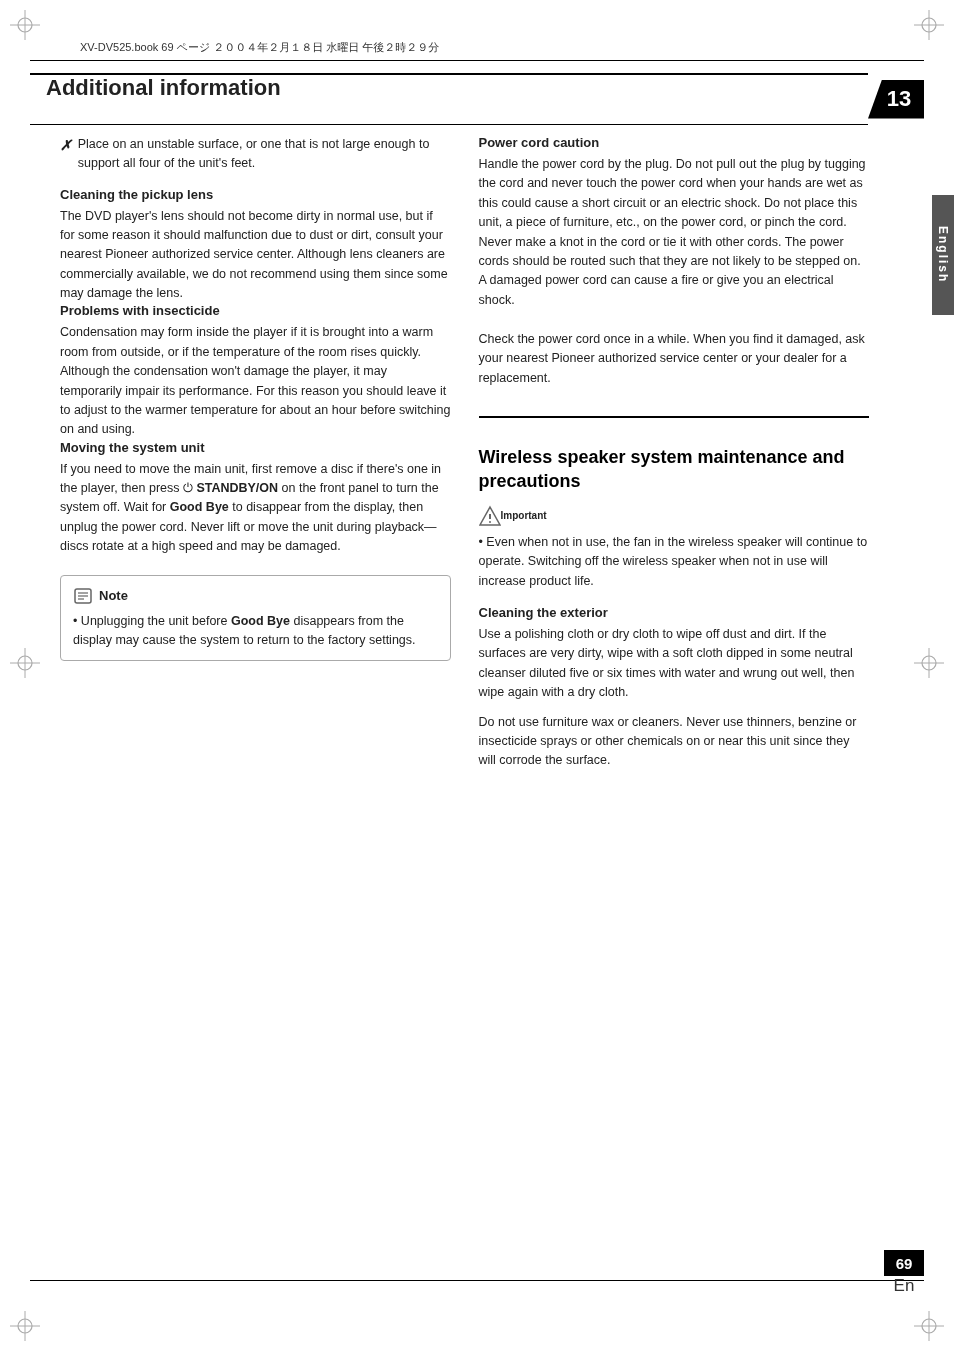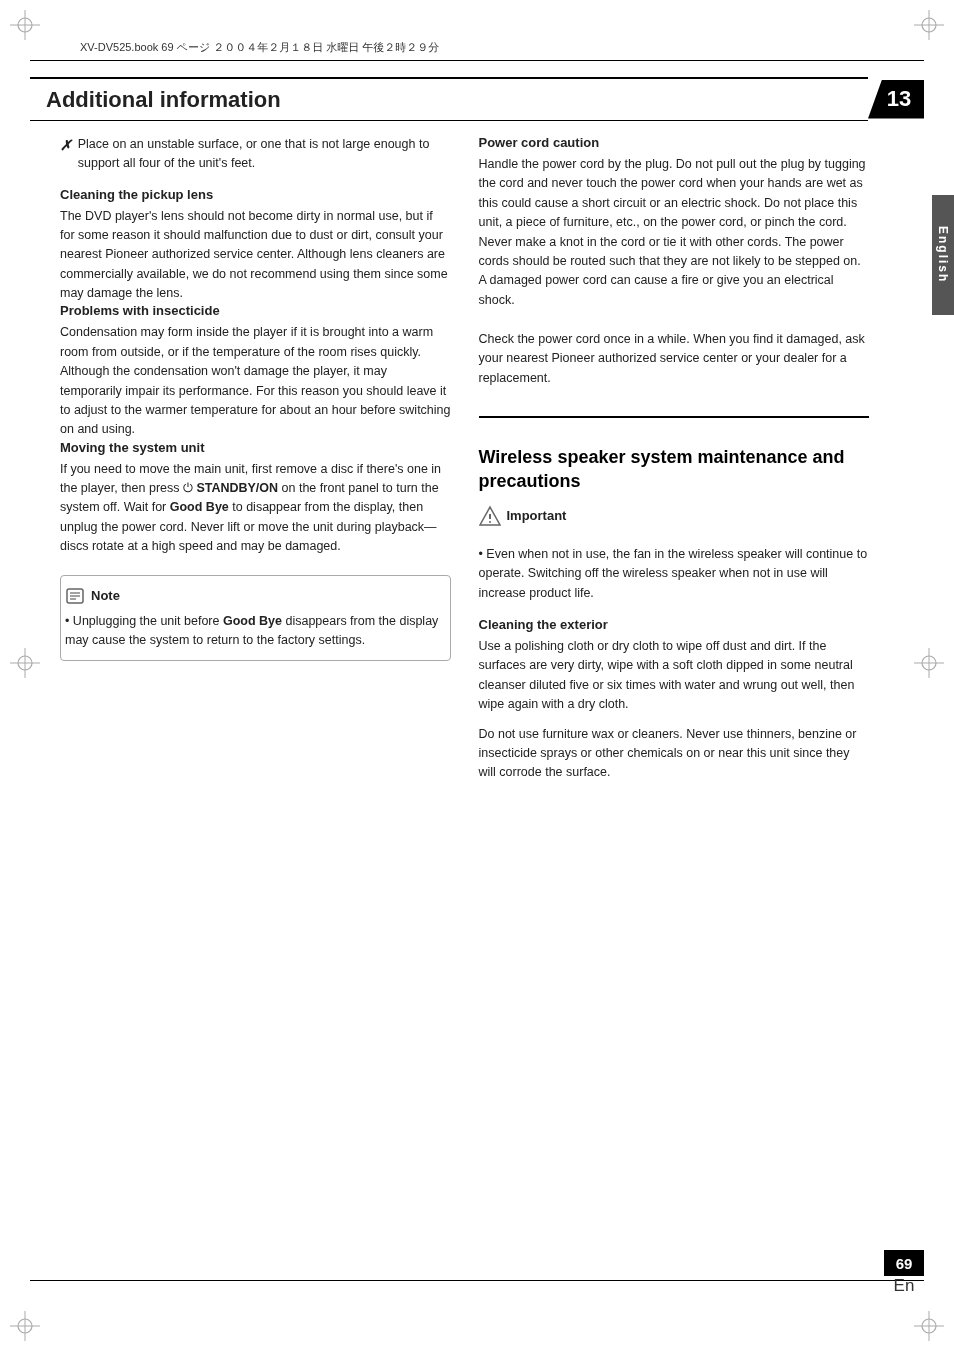"Additional information" div { align-items: center -> flex-start; height: 44px -> 52px }
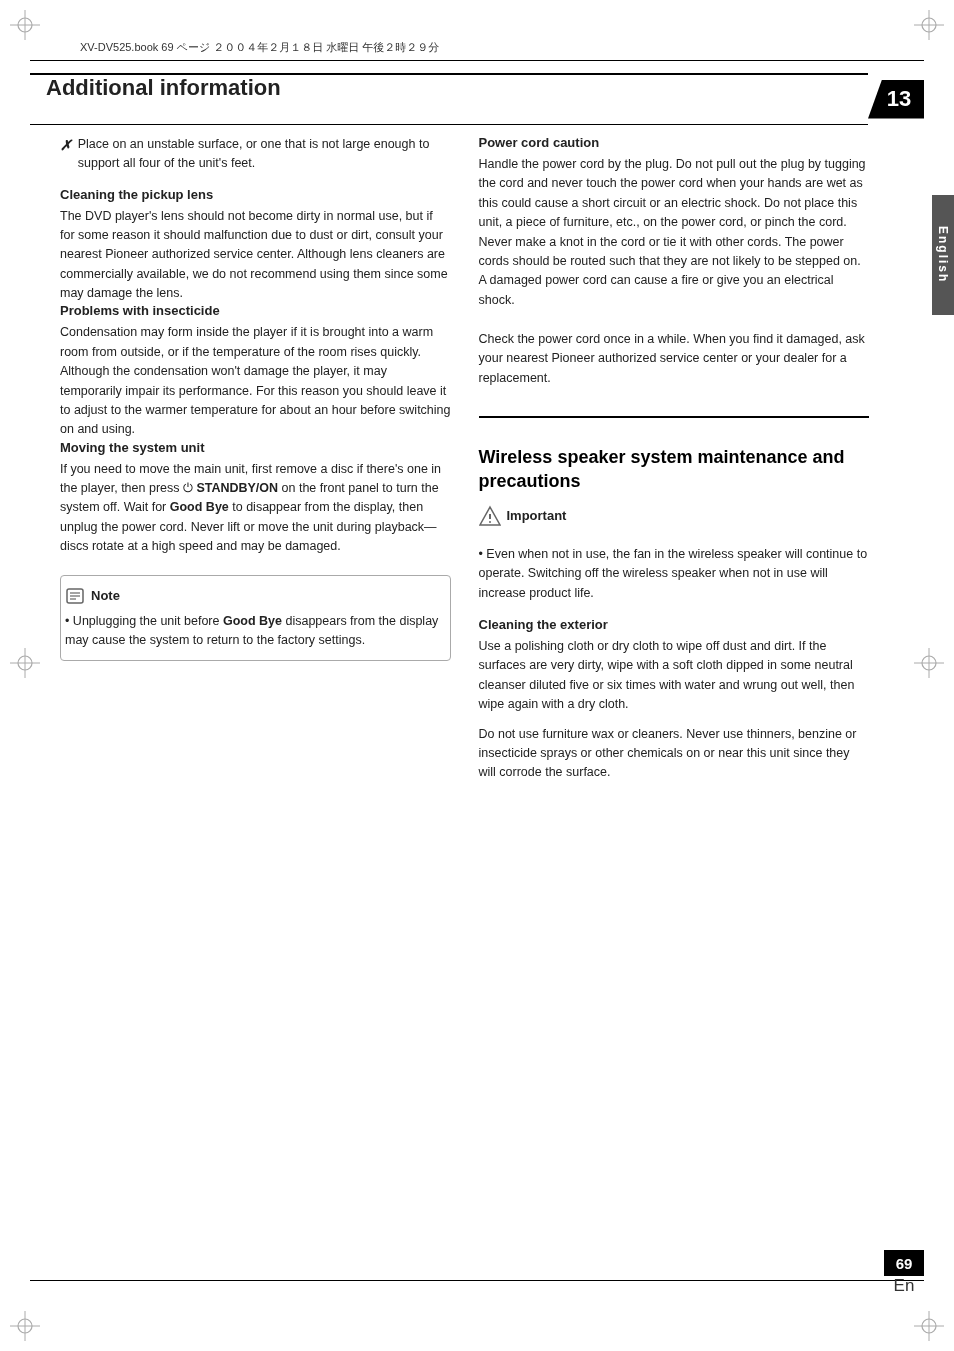"Important" .important-header { font-size: 13px -> 10px; gap: 6px -> none; margin-bottom: 18px -> 6px }
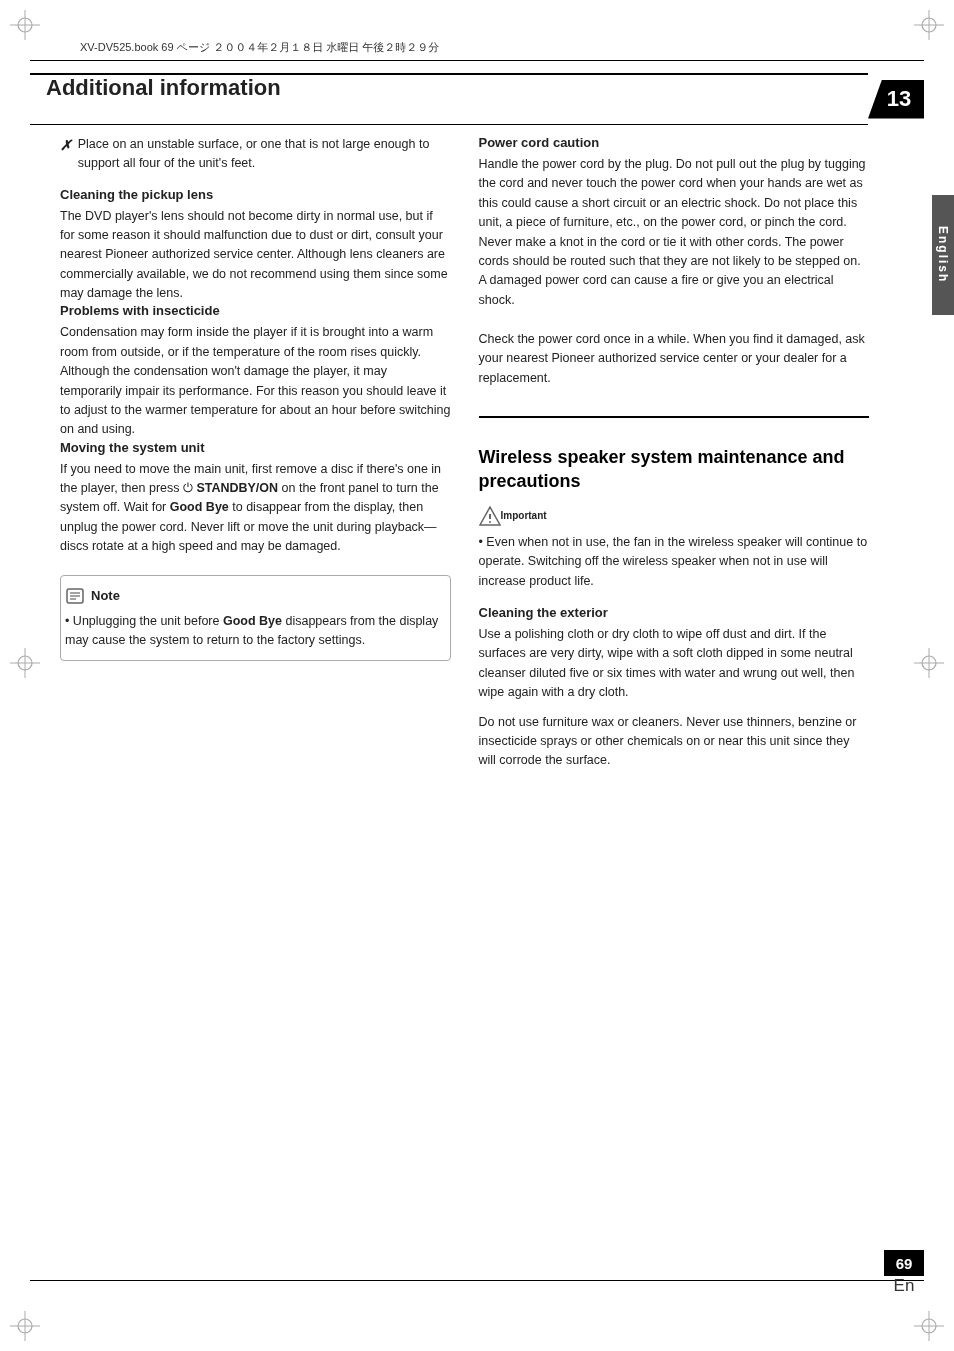"Note" .note-box { padding: 10px 4px -> 10px 12px }
